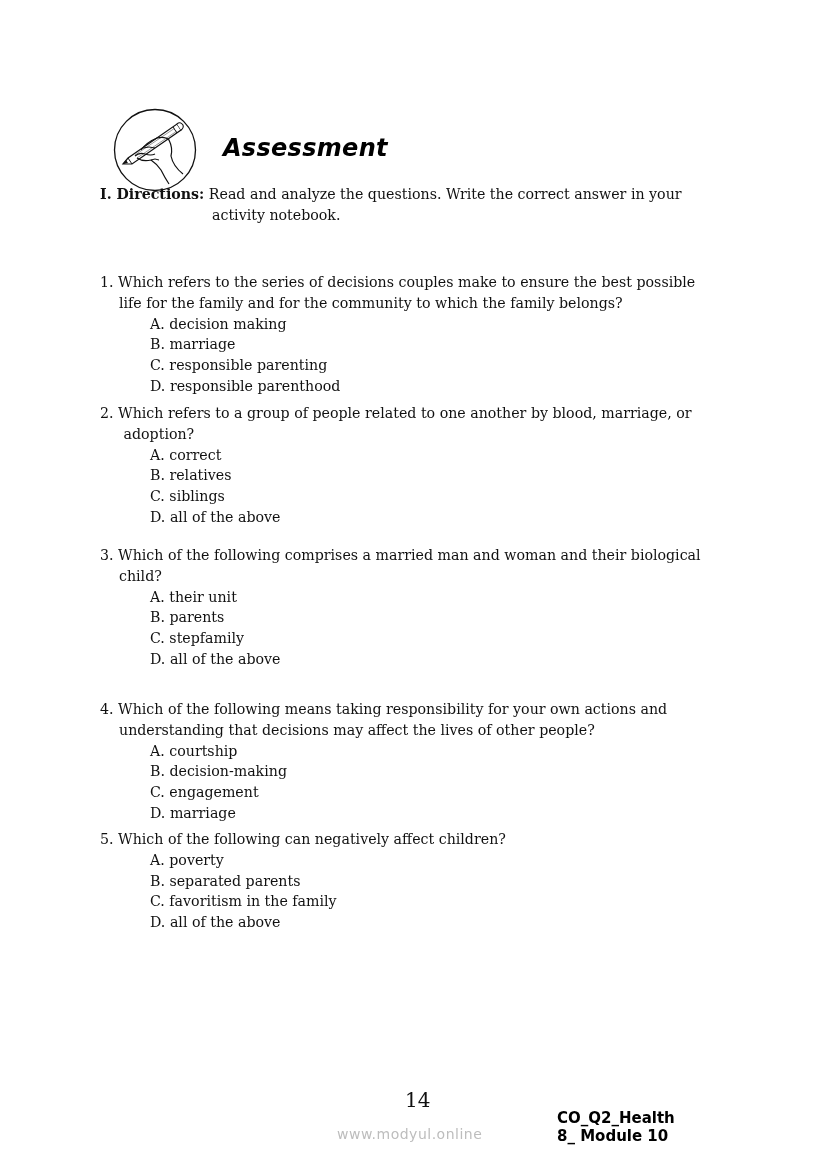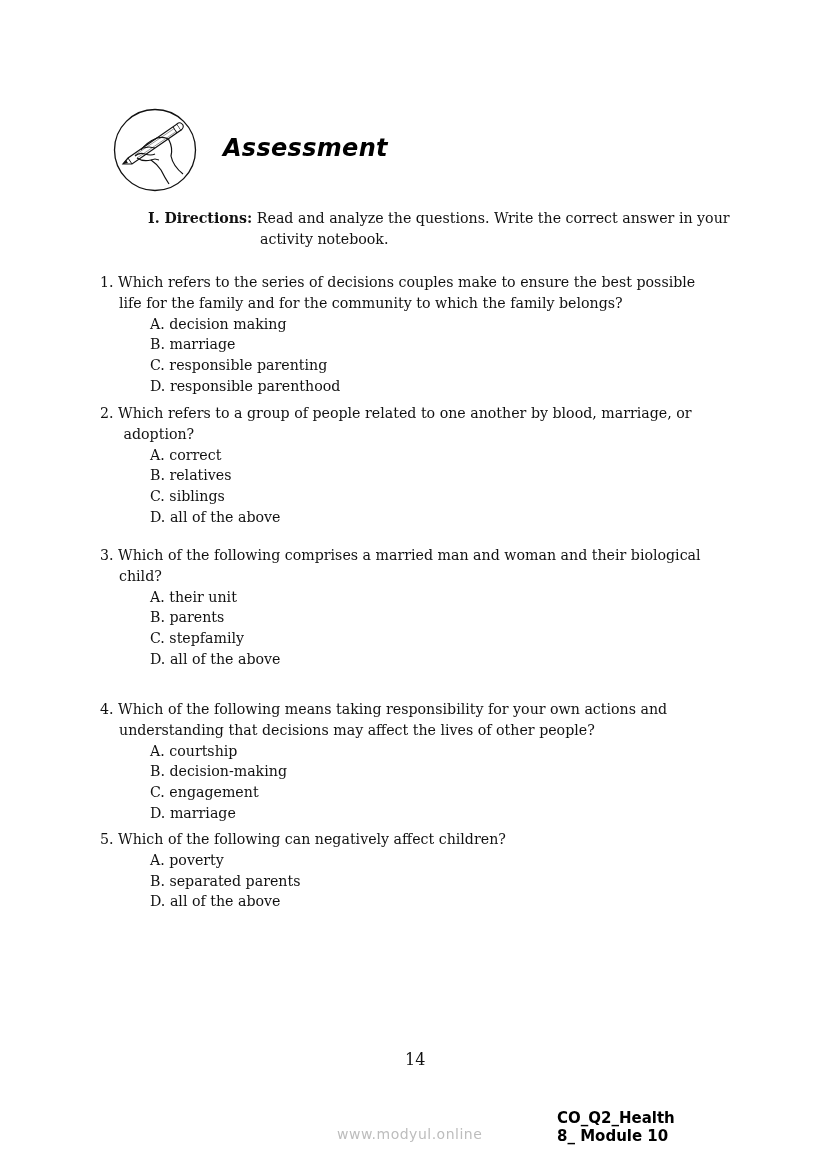"I. Directions: Read and analyze" .directions { margin-left: 48px -> none; top: 208px -> 184px }
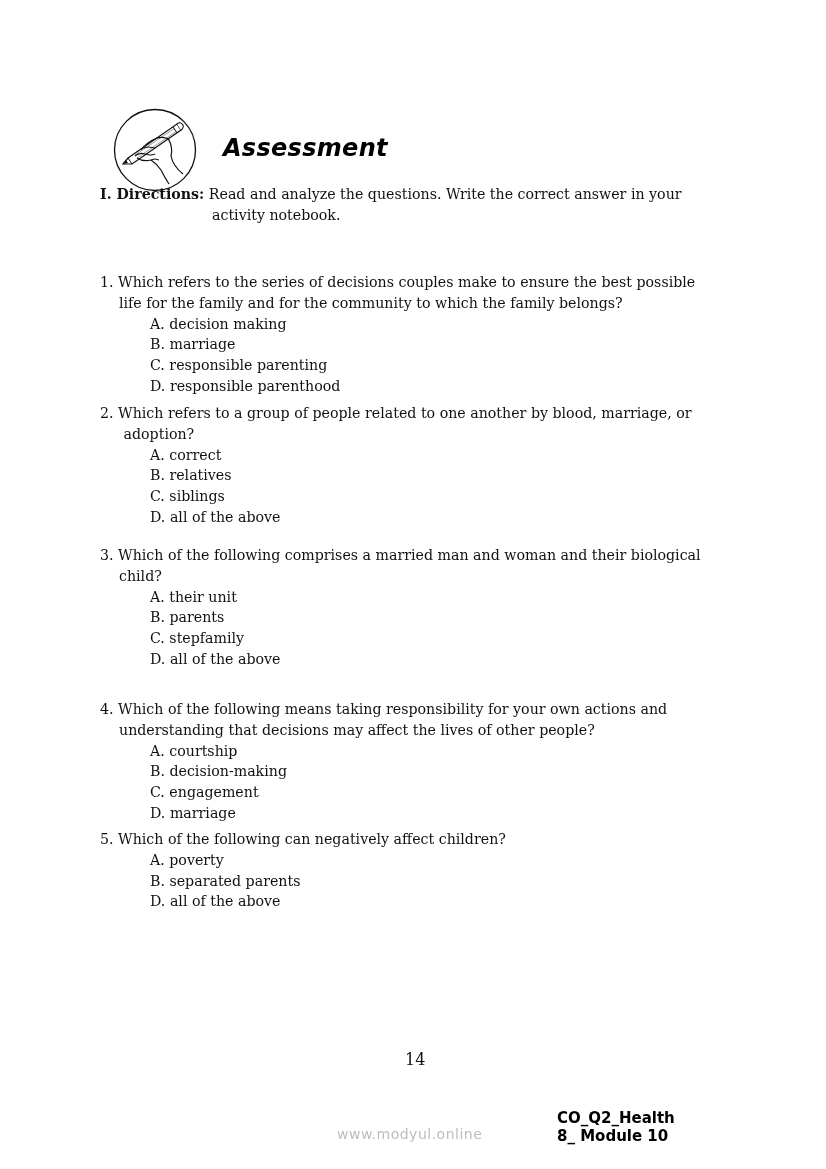"C. favoritism in the family" div.opt { html: none -> <div>C. favoritism in the family</div> }
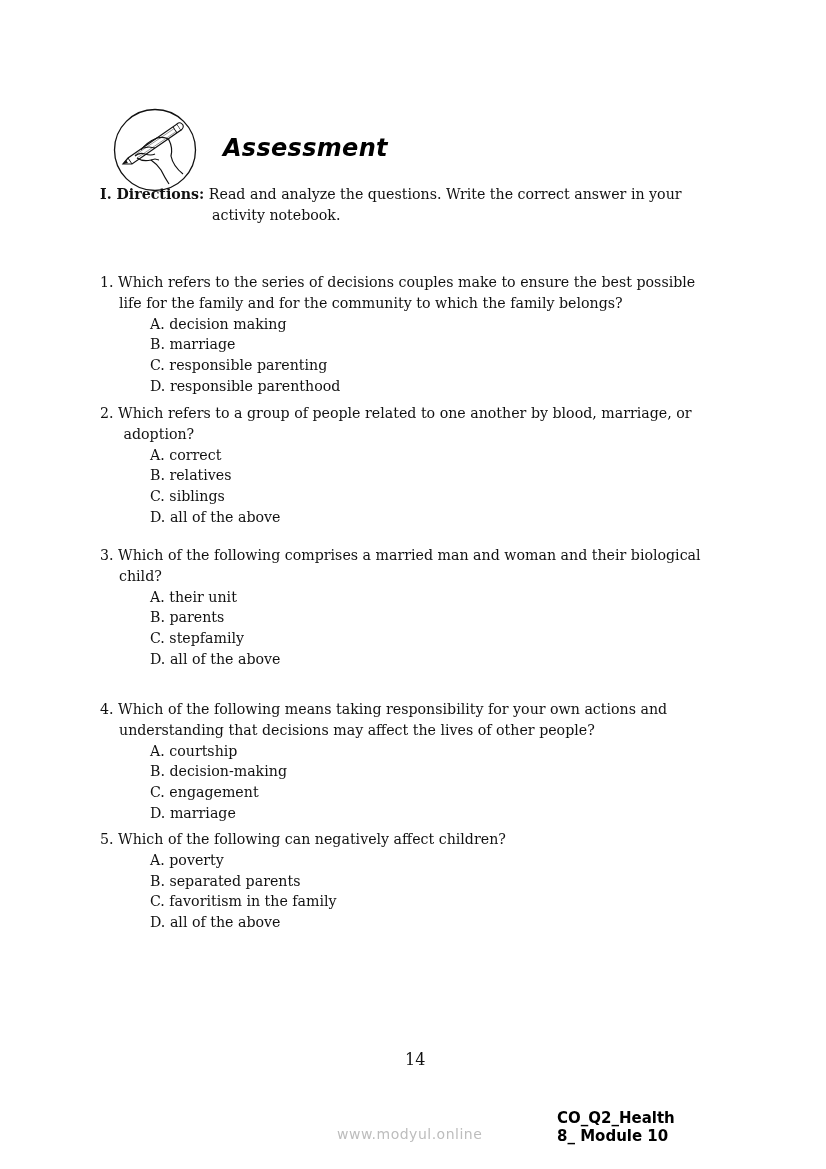"14" .pagenum { font-size: 16px -> 20px; top: 1050px -> 1088px }
